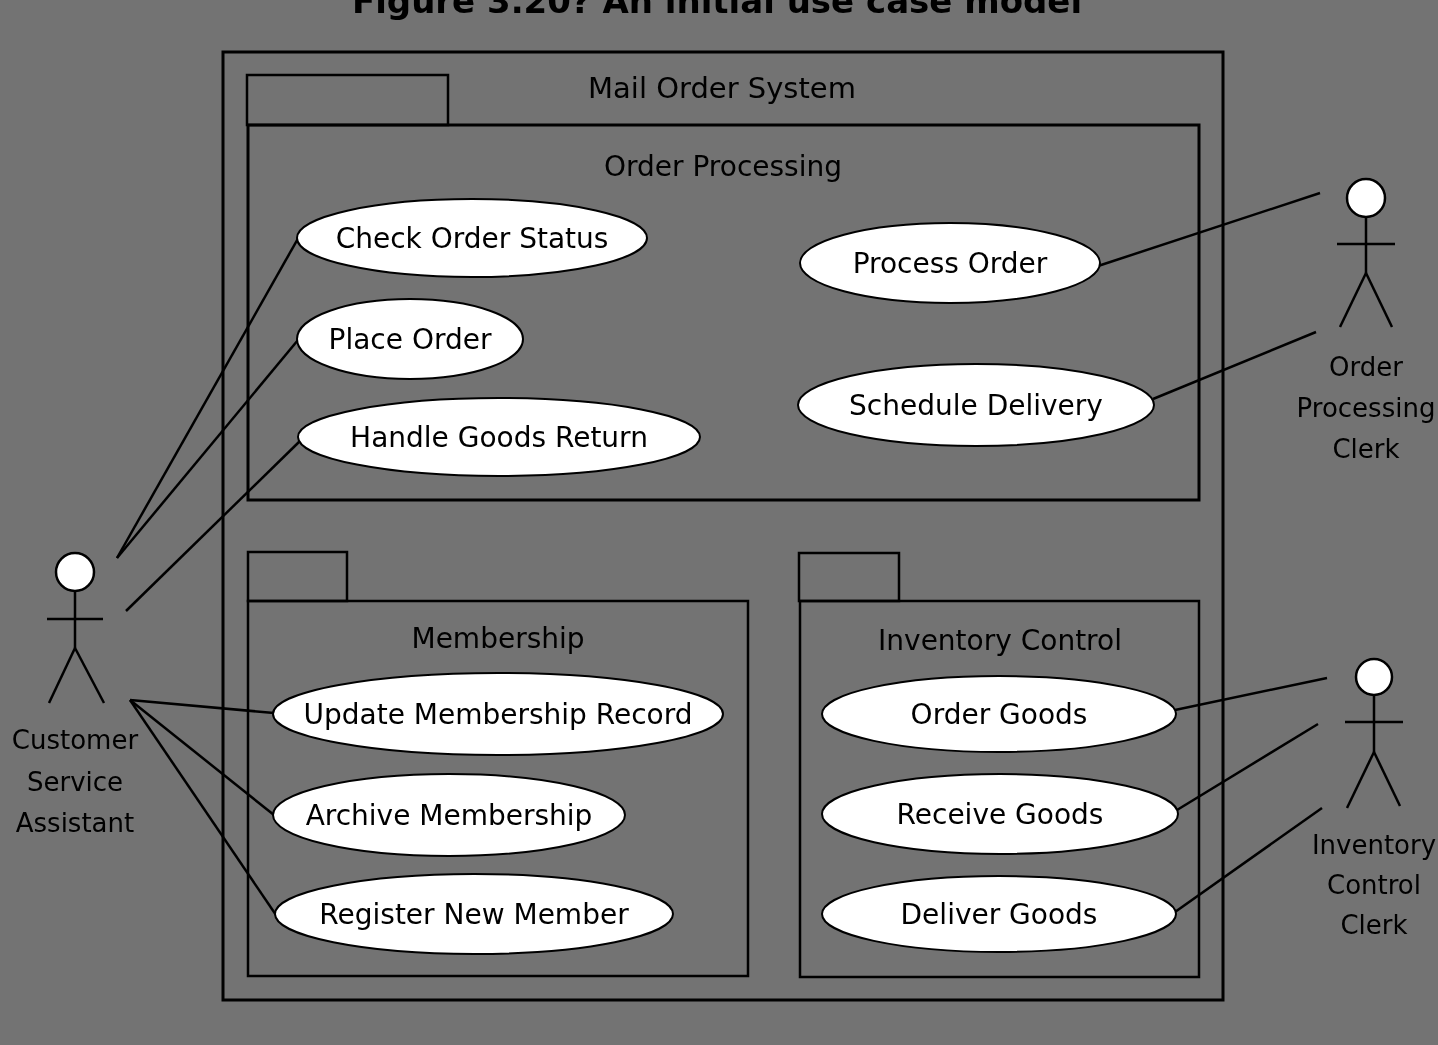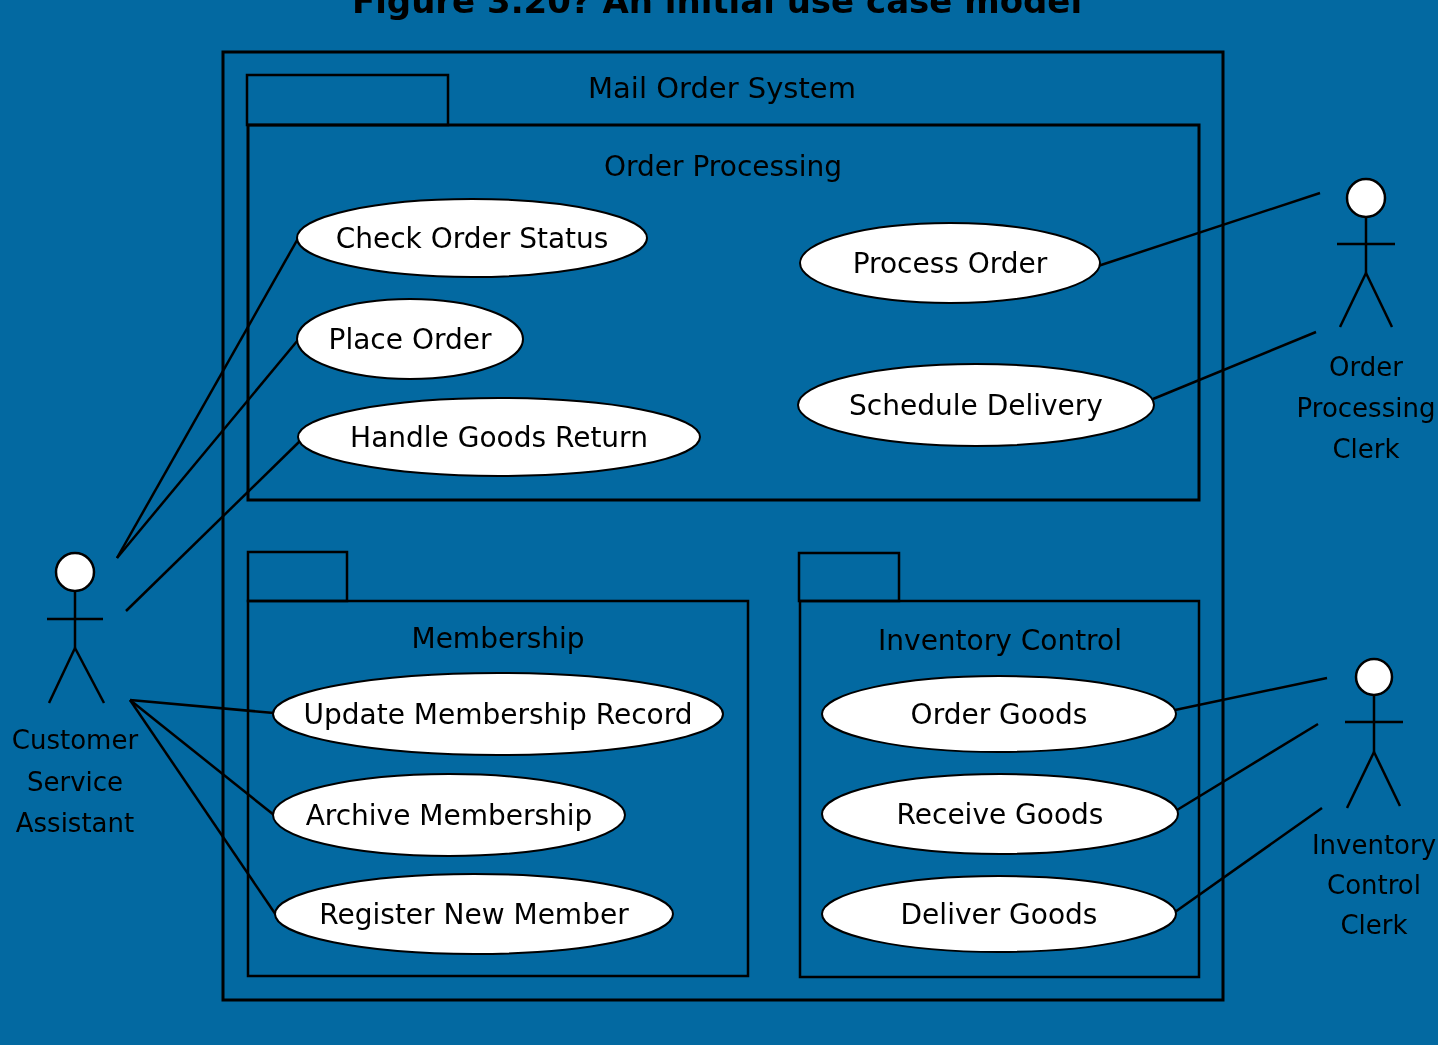"Figure 3.20? An initial use" .stage { background: #0369a1 -> #737373 }
